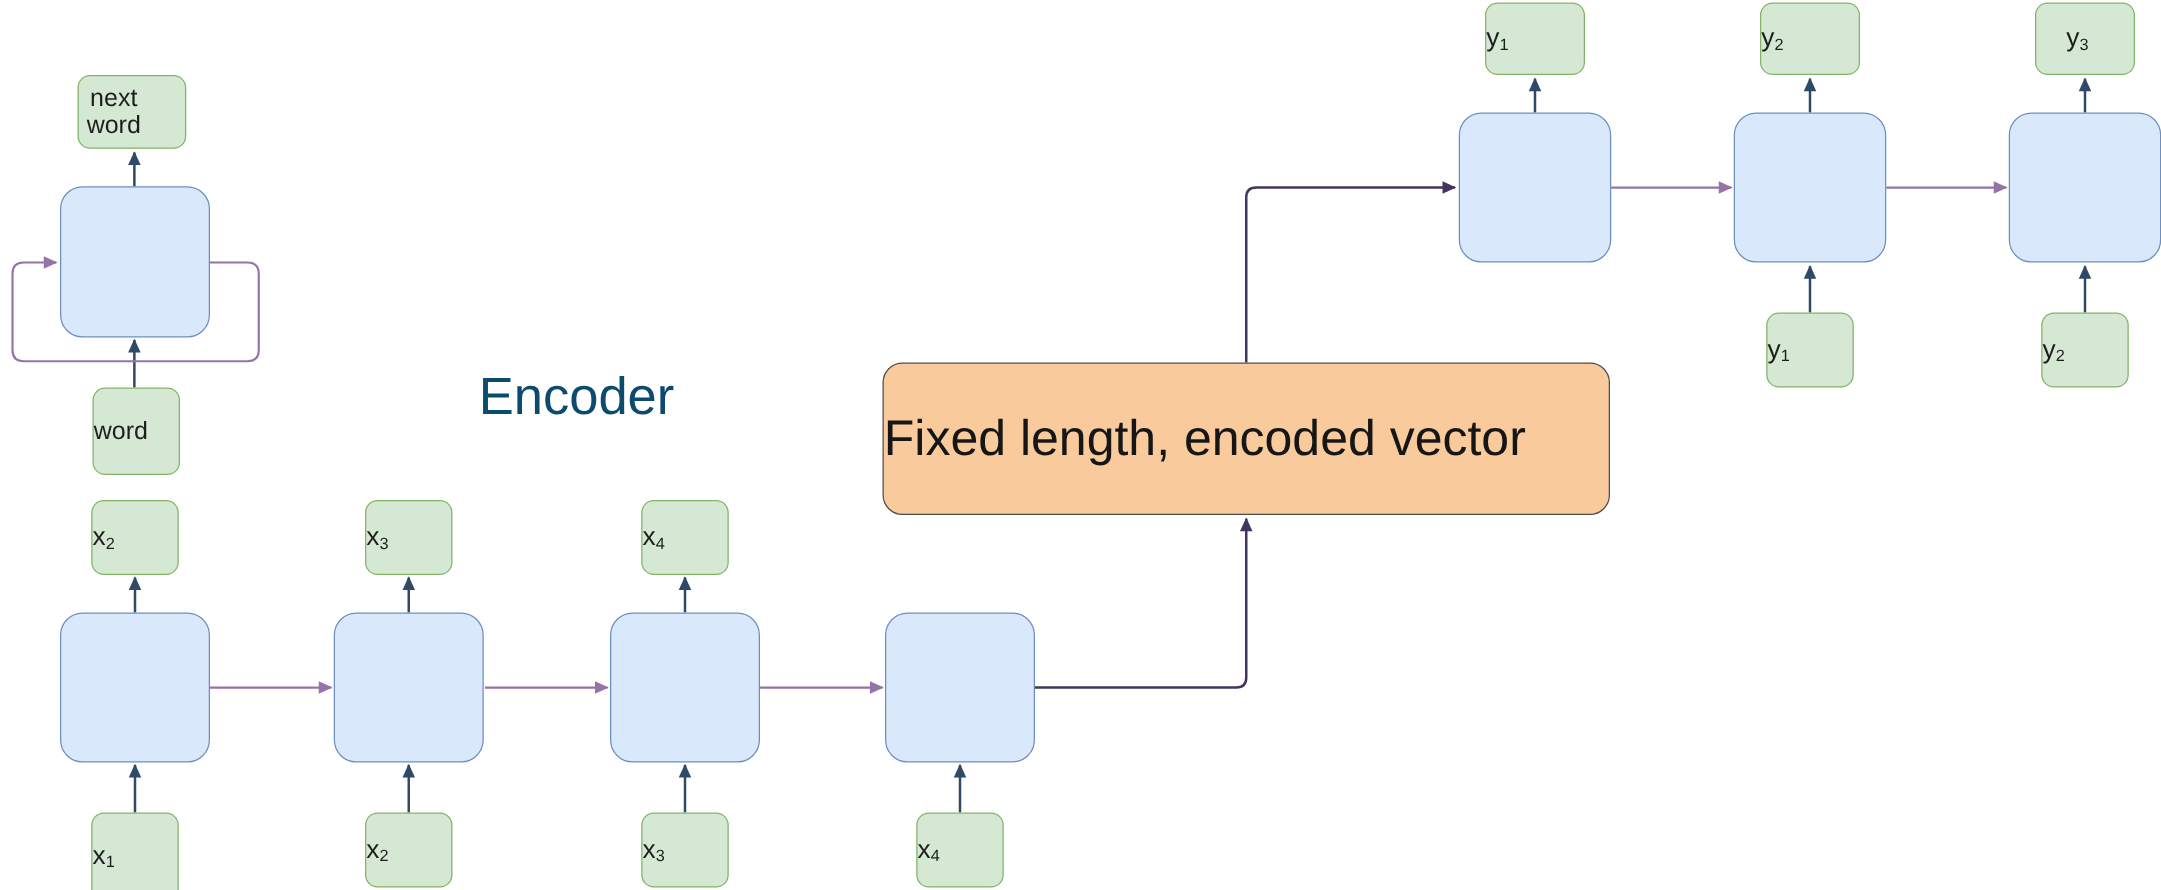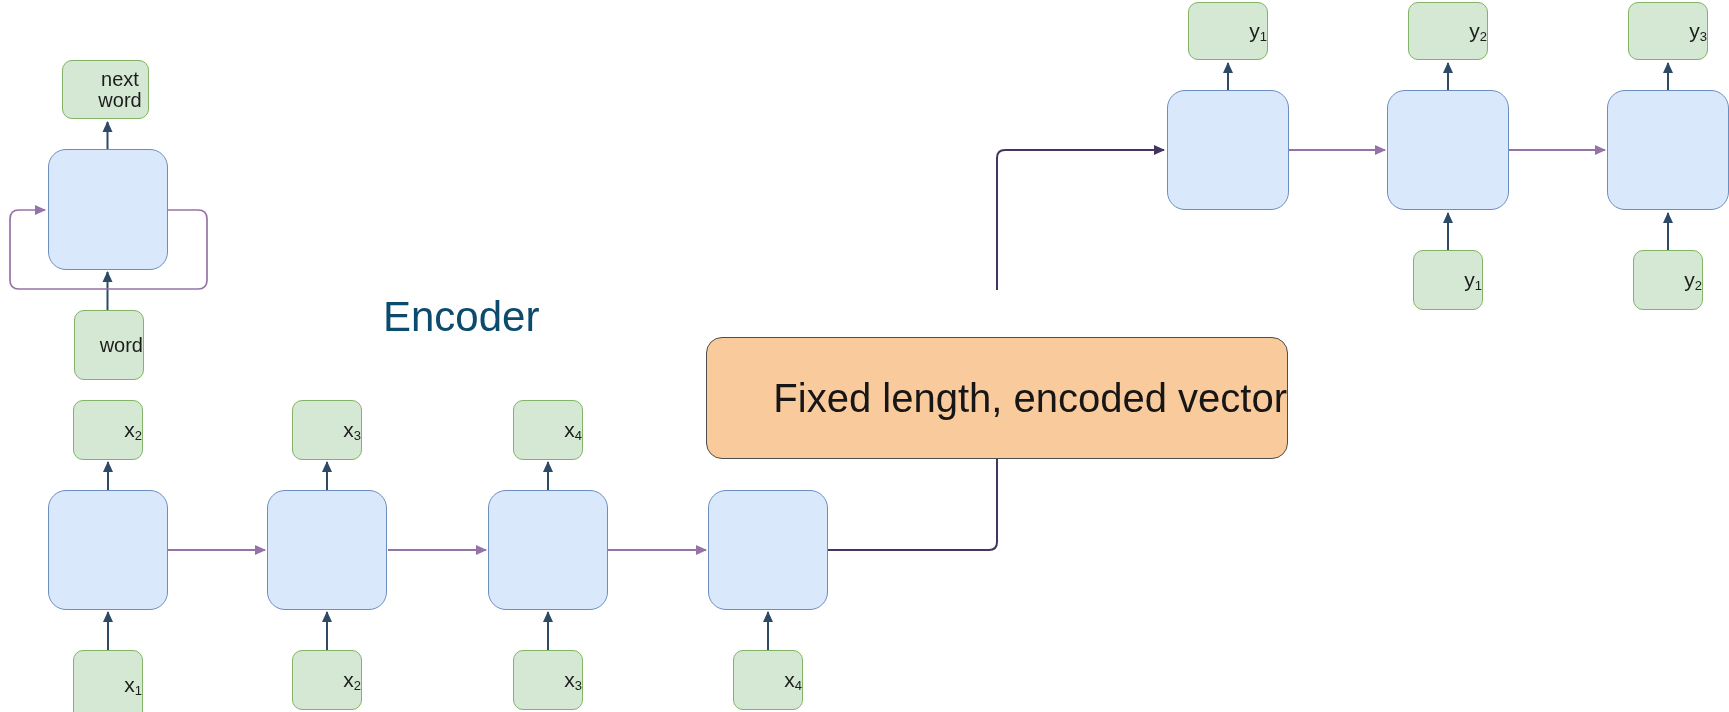"y1" .box { justify-content: flex-end -> flex-start }
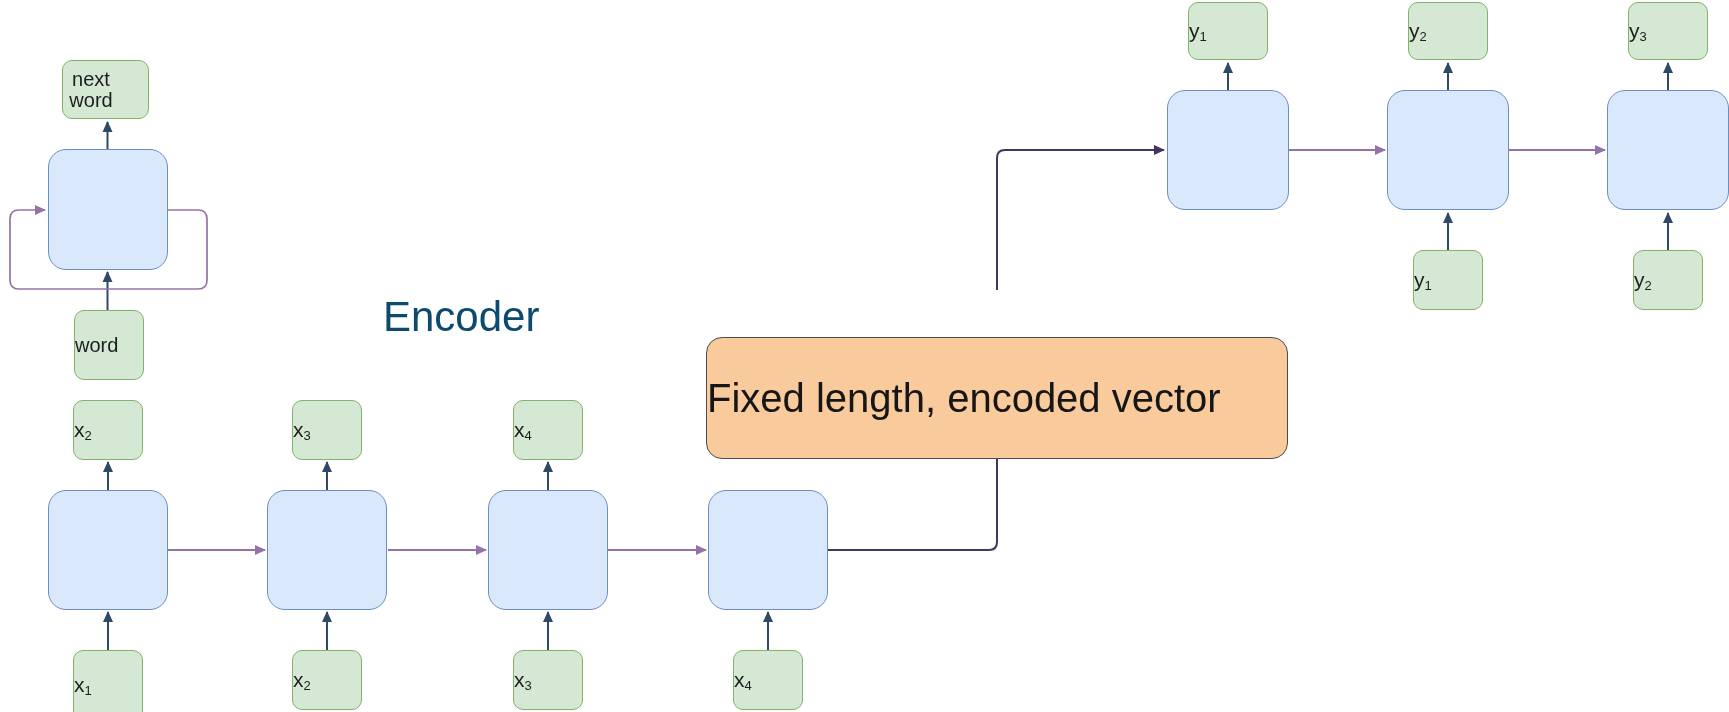"y3" div.box { padding-left: none -> 24px }
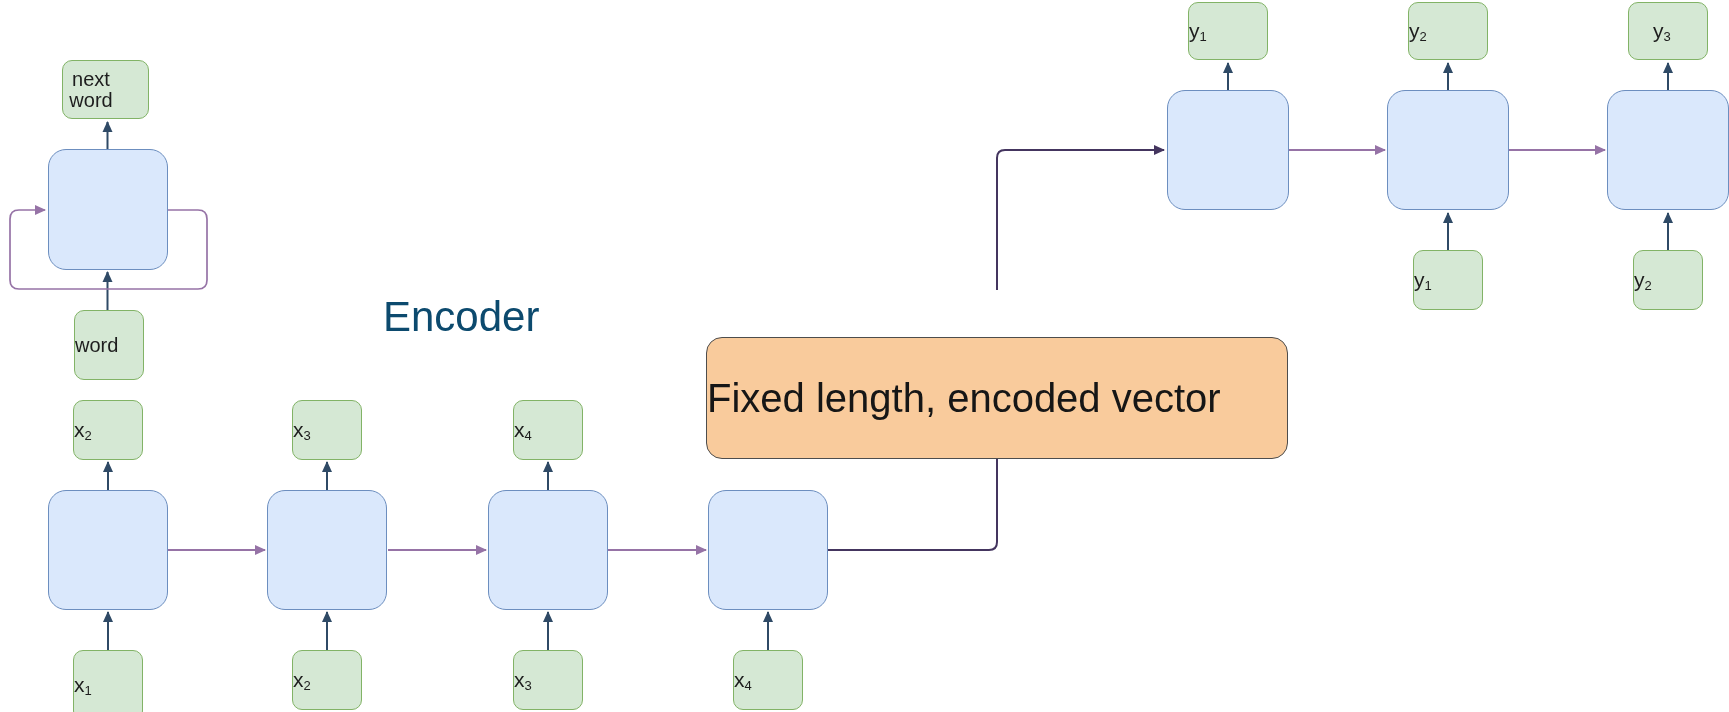"Fixed length, encoded vector" .box-orange { margin-top: 47px -> none }
